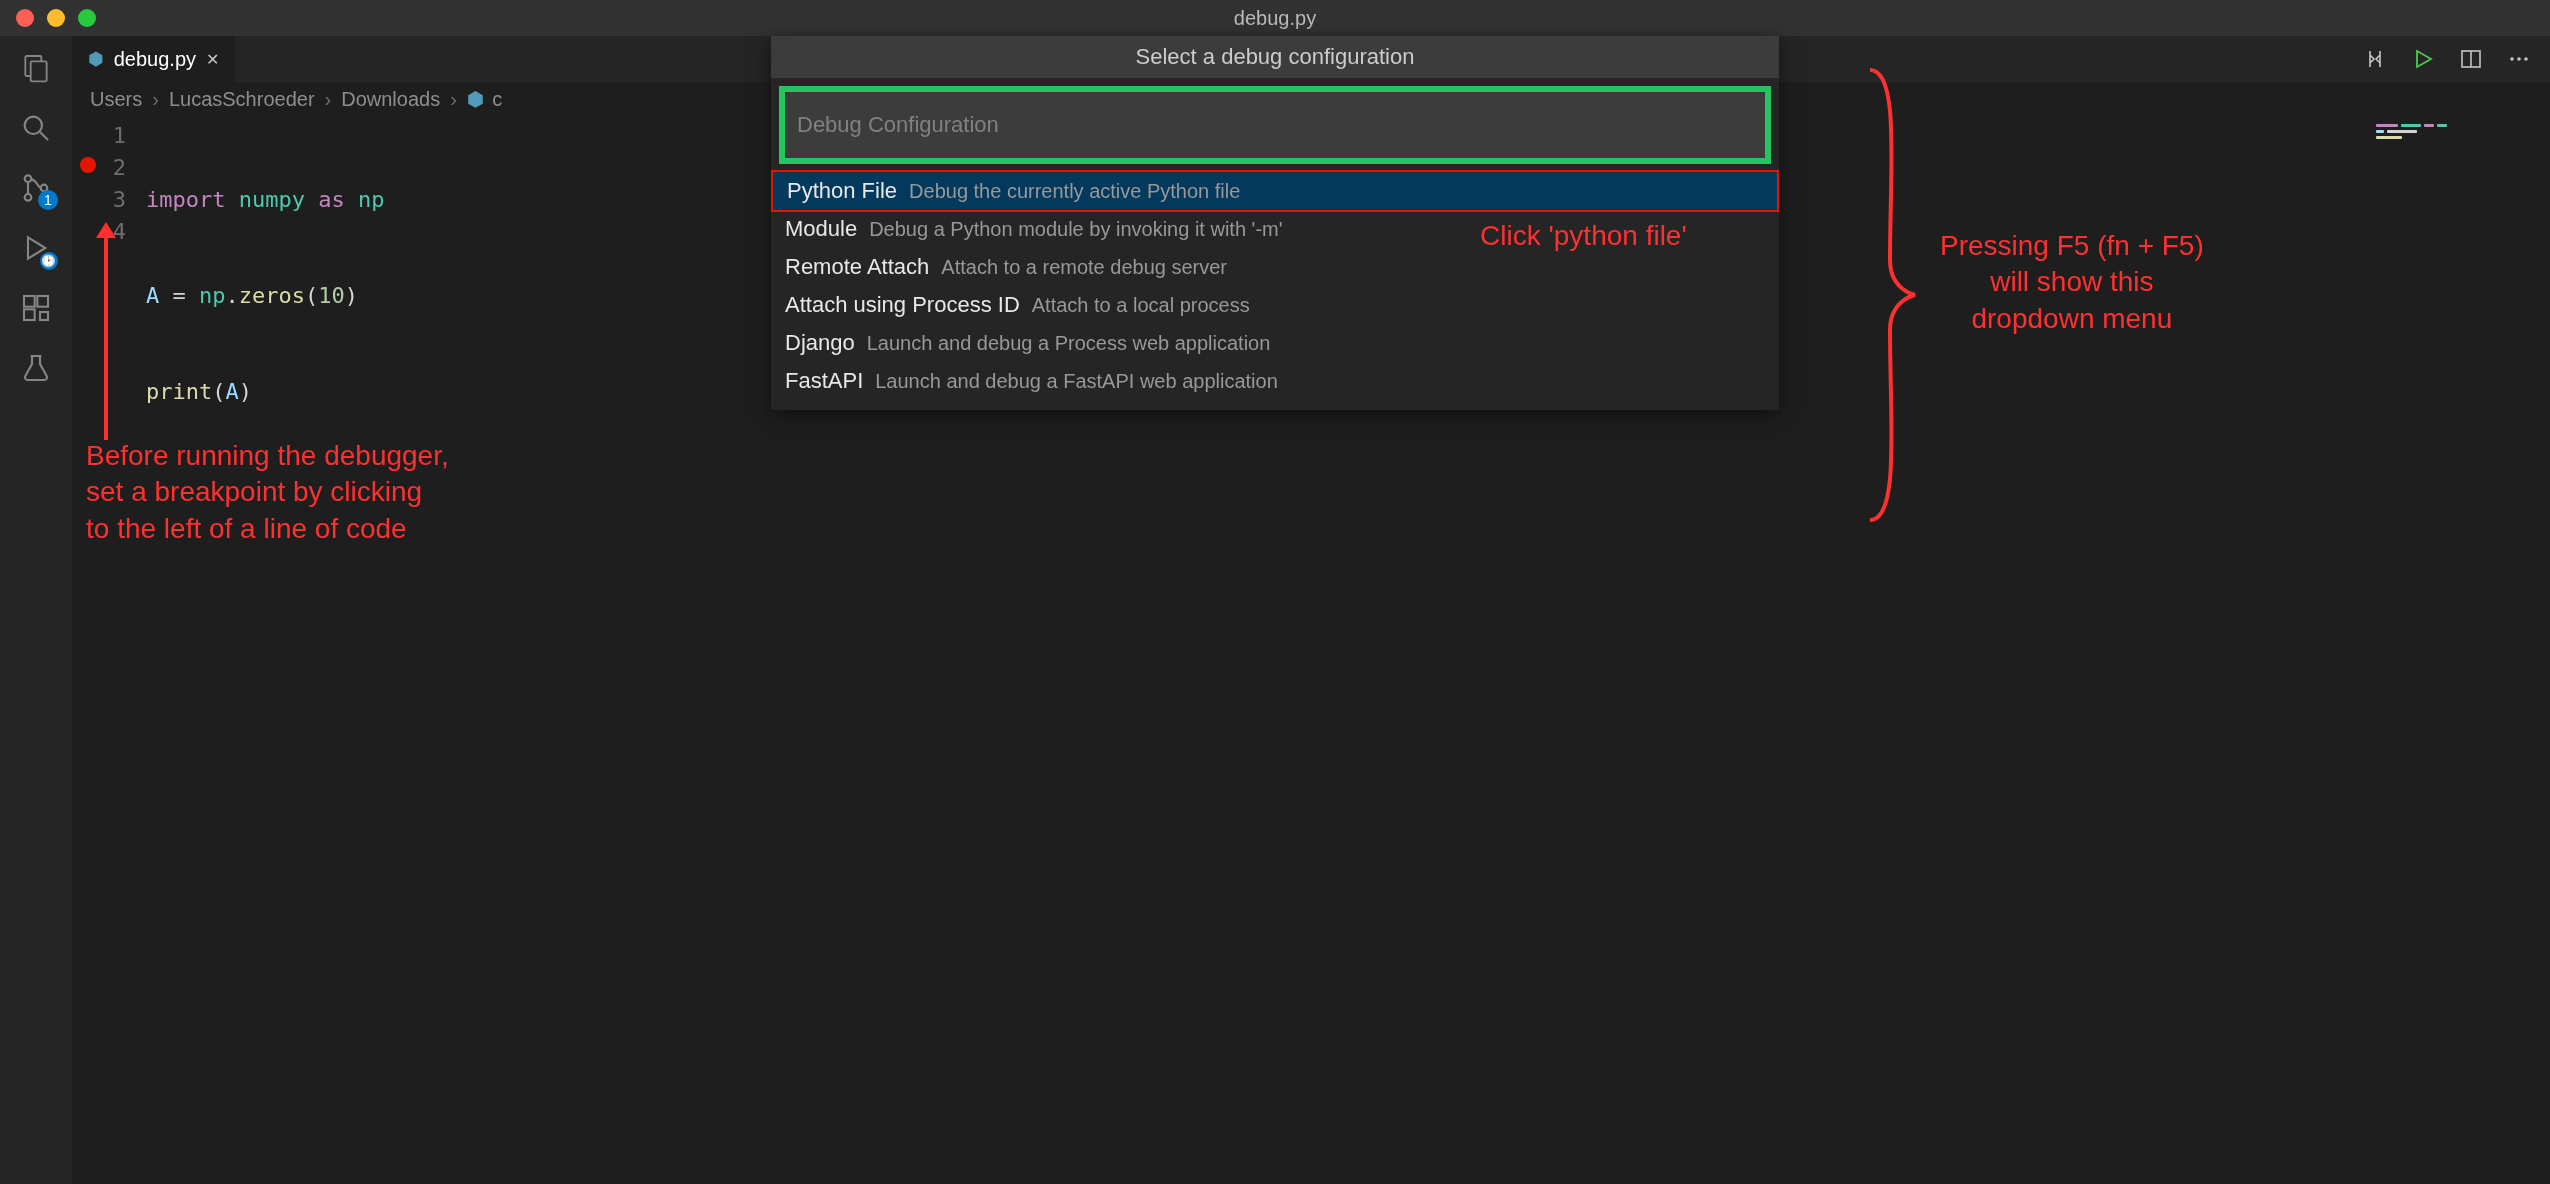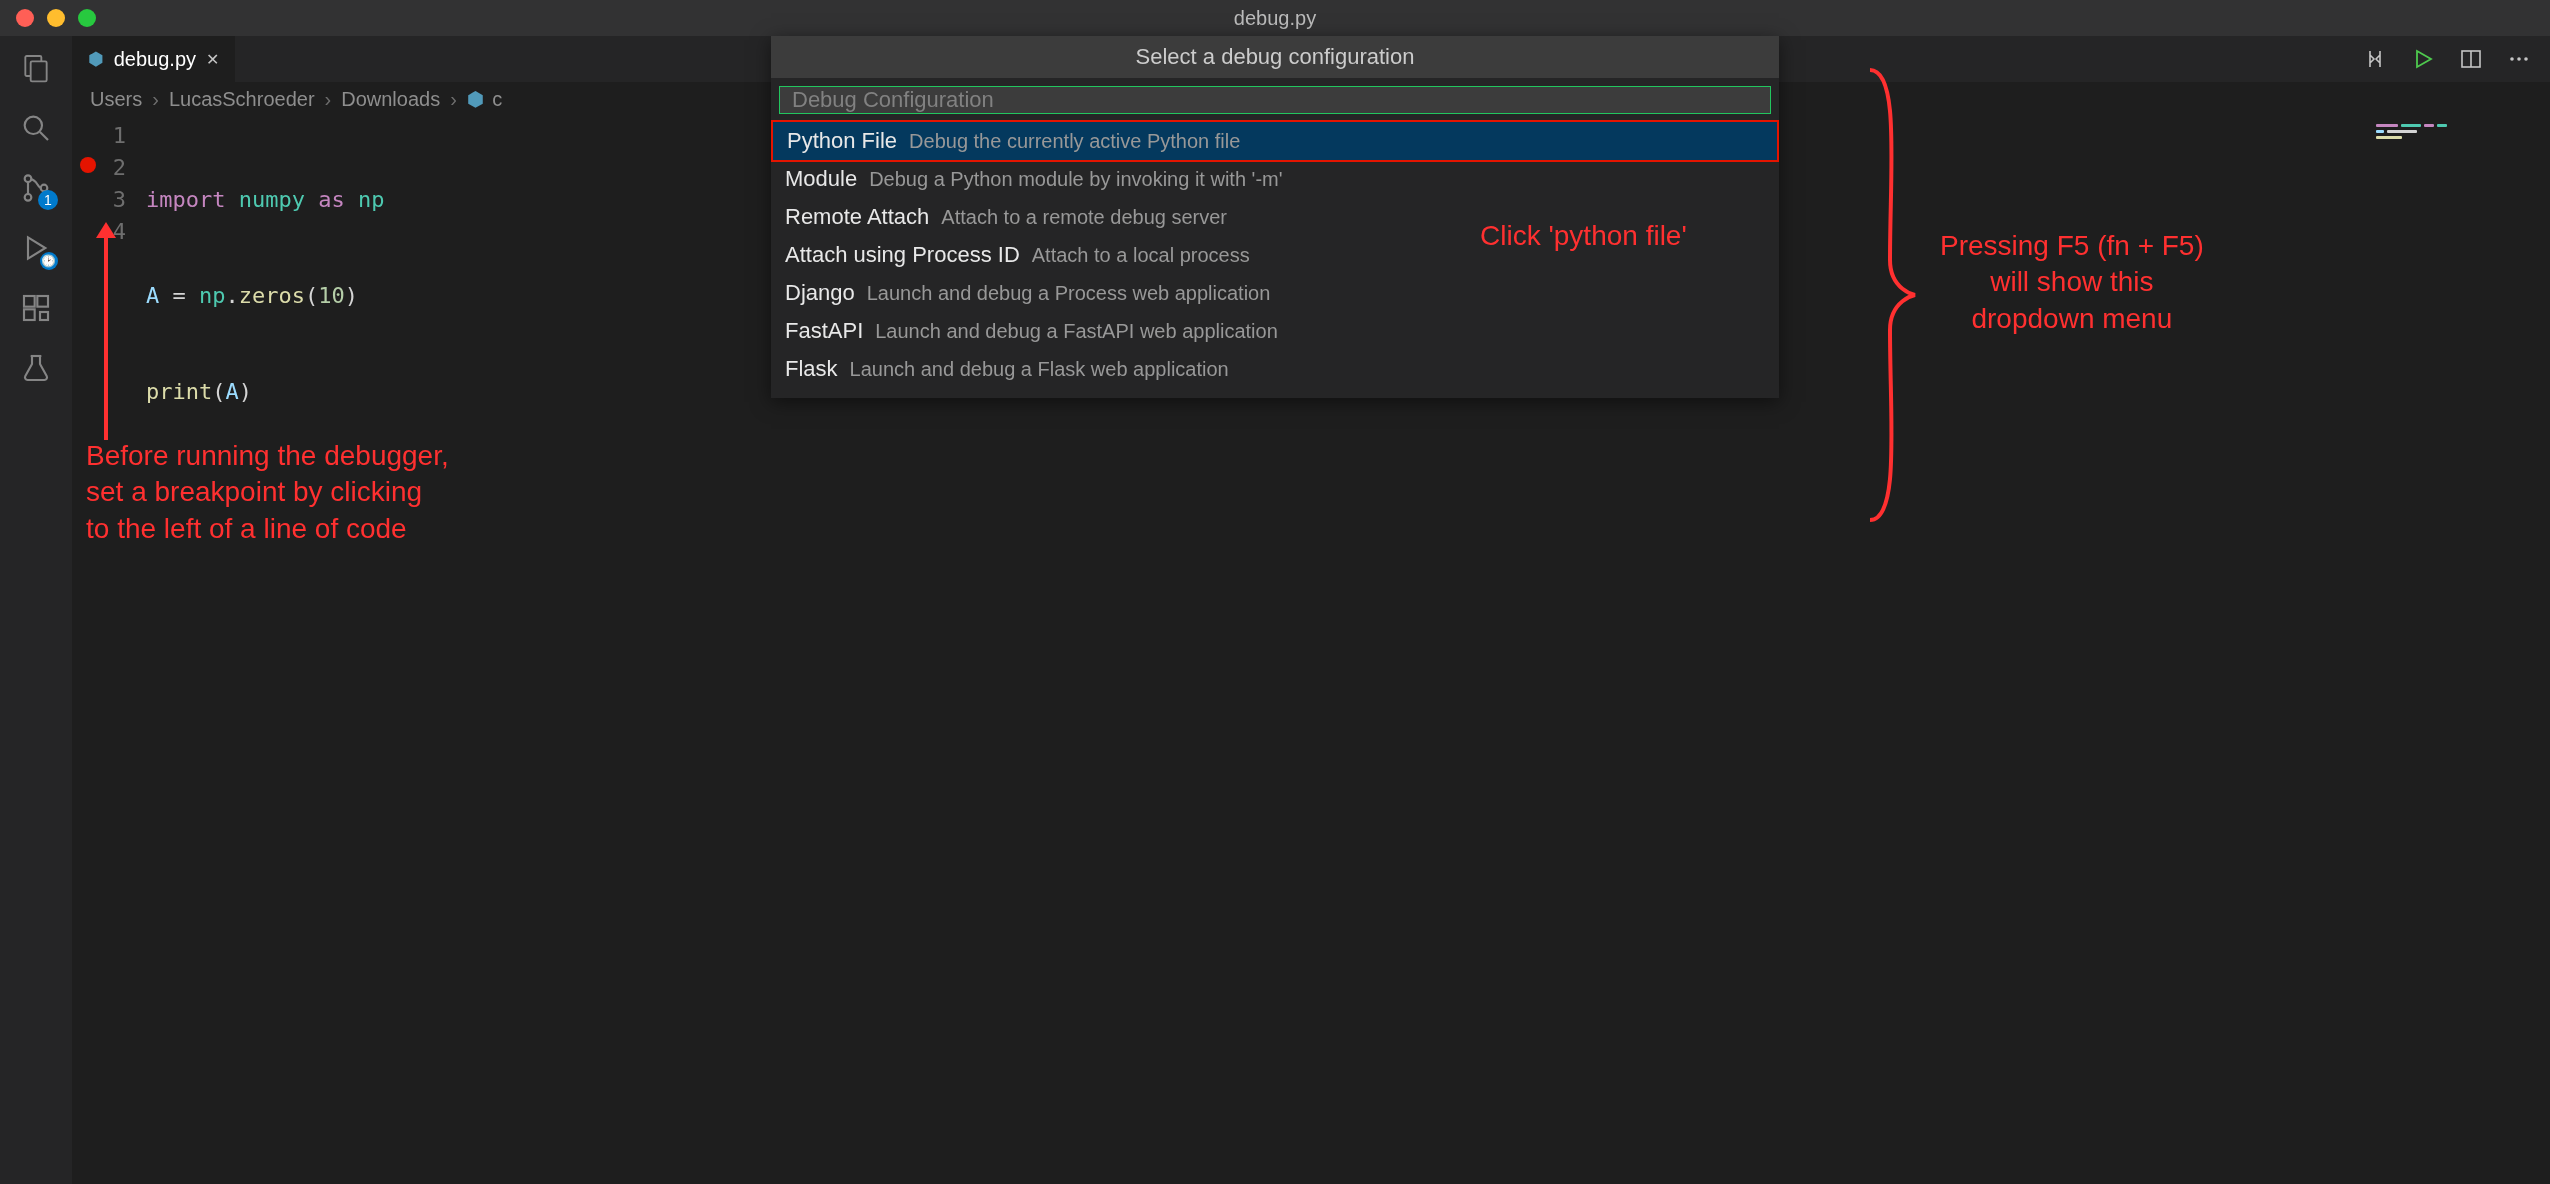"Debug Configuration" .palette .palette-input { border: 1px solid #22c55e -> 6px solid #22c55e; padding: 0 12px -> 20px 12px }
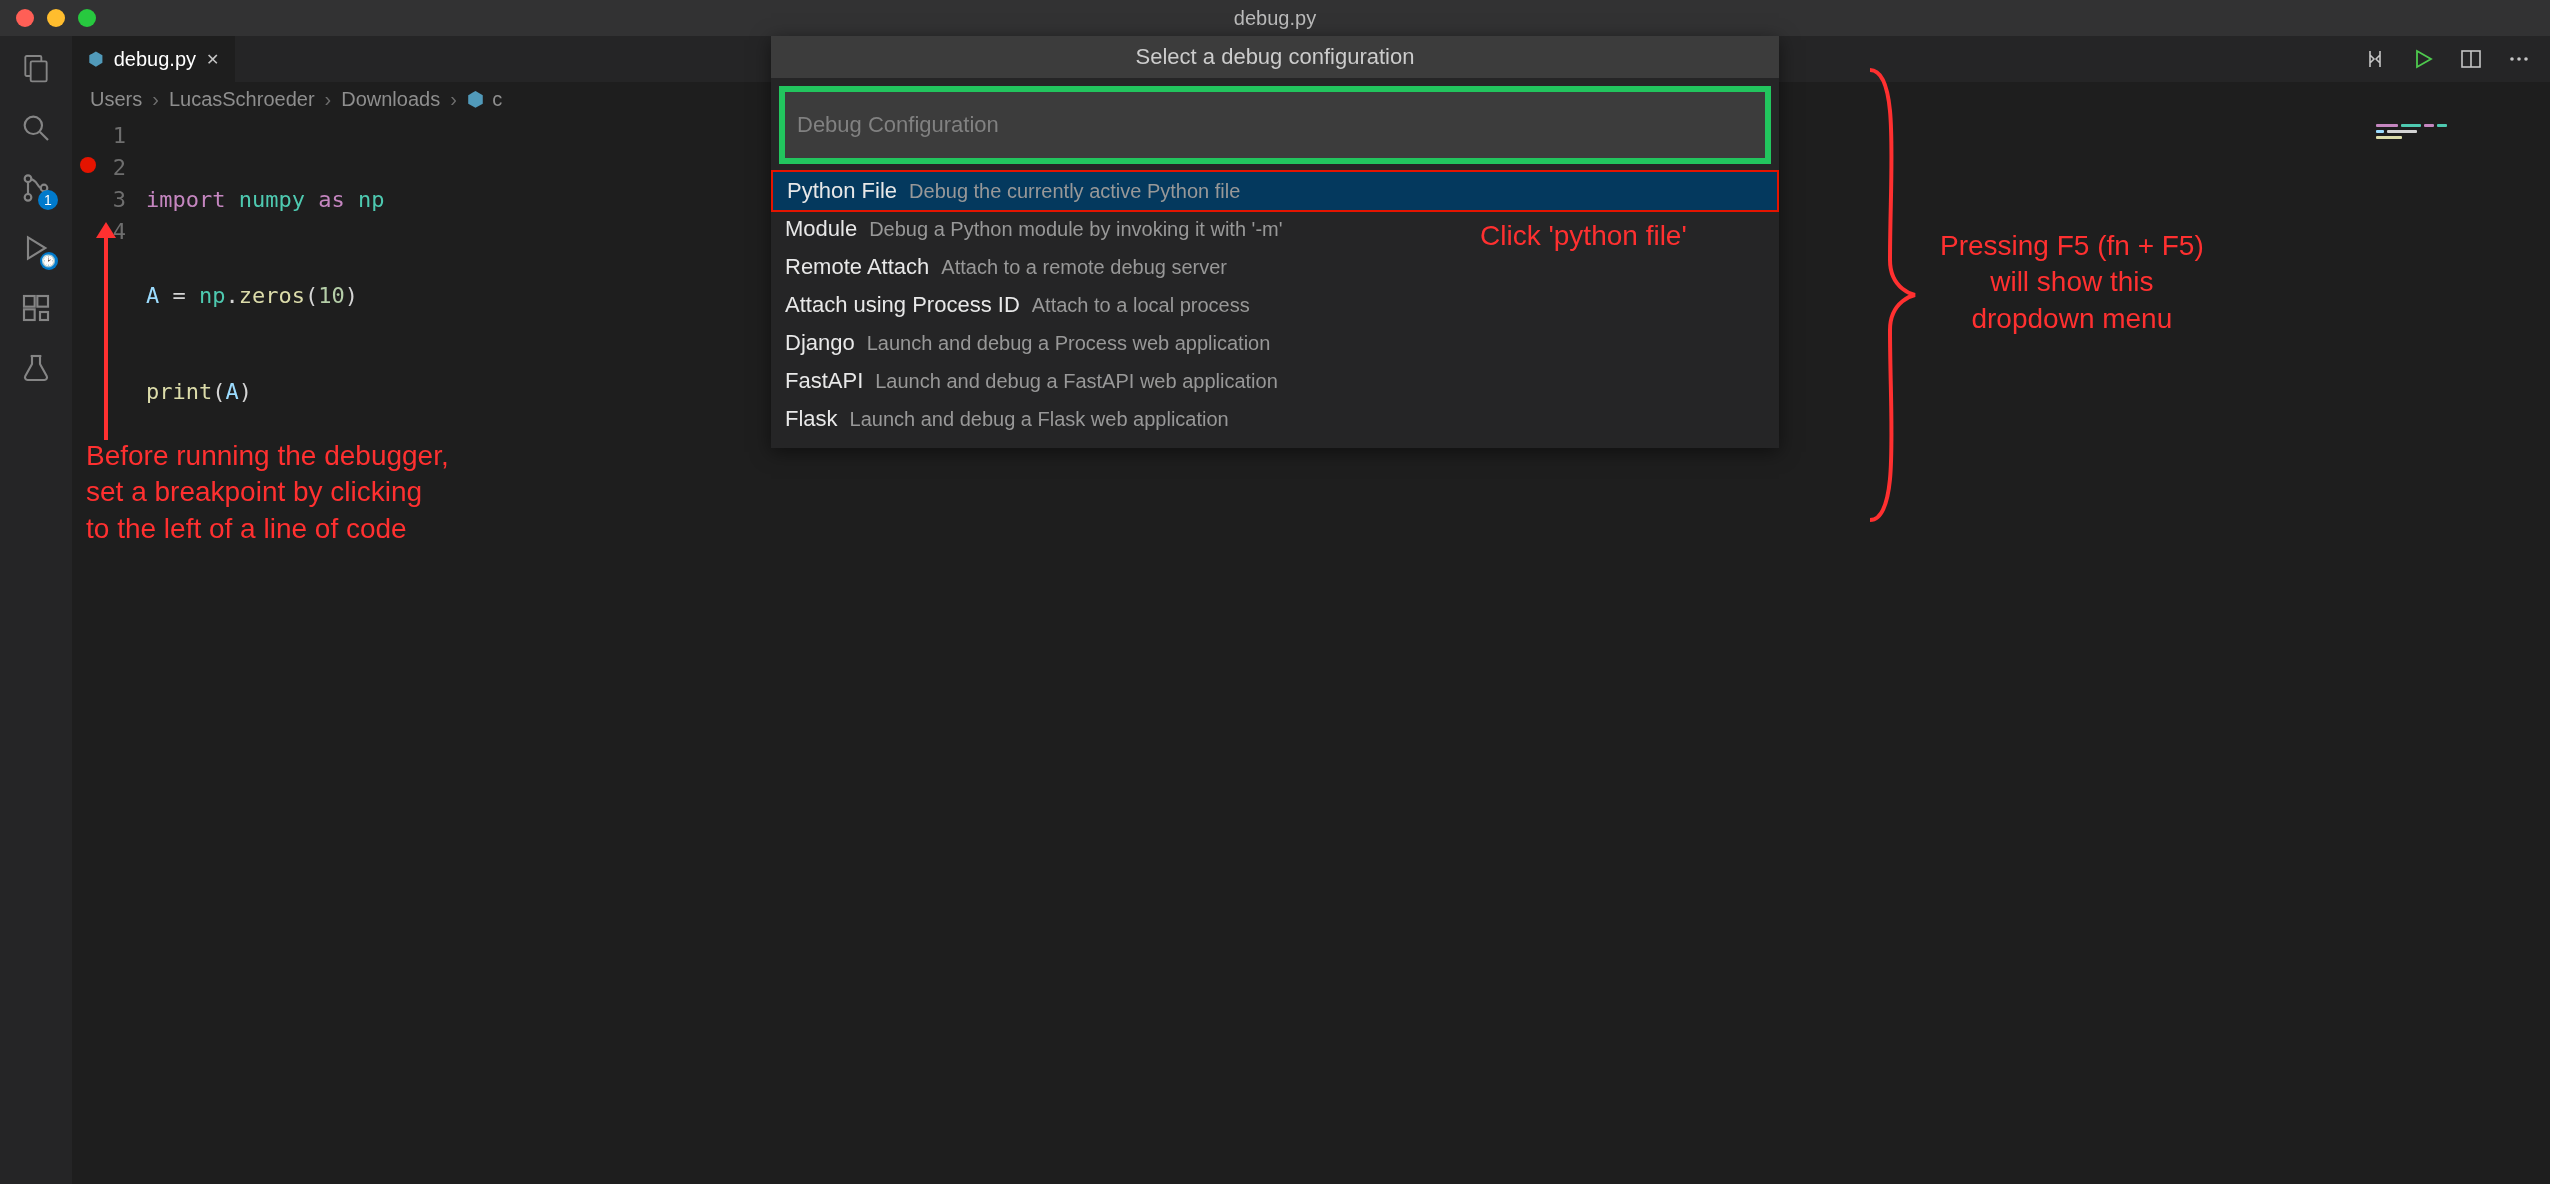"Flask" div.palette-item { html: <div> <span>Flask</span> <span>Launch and debug a Flask web application</span> </div> -> none }
